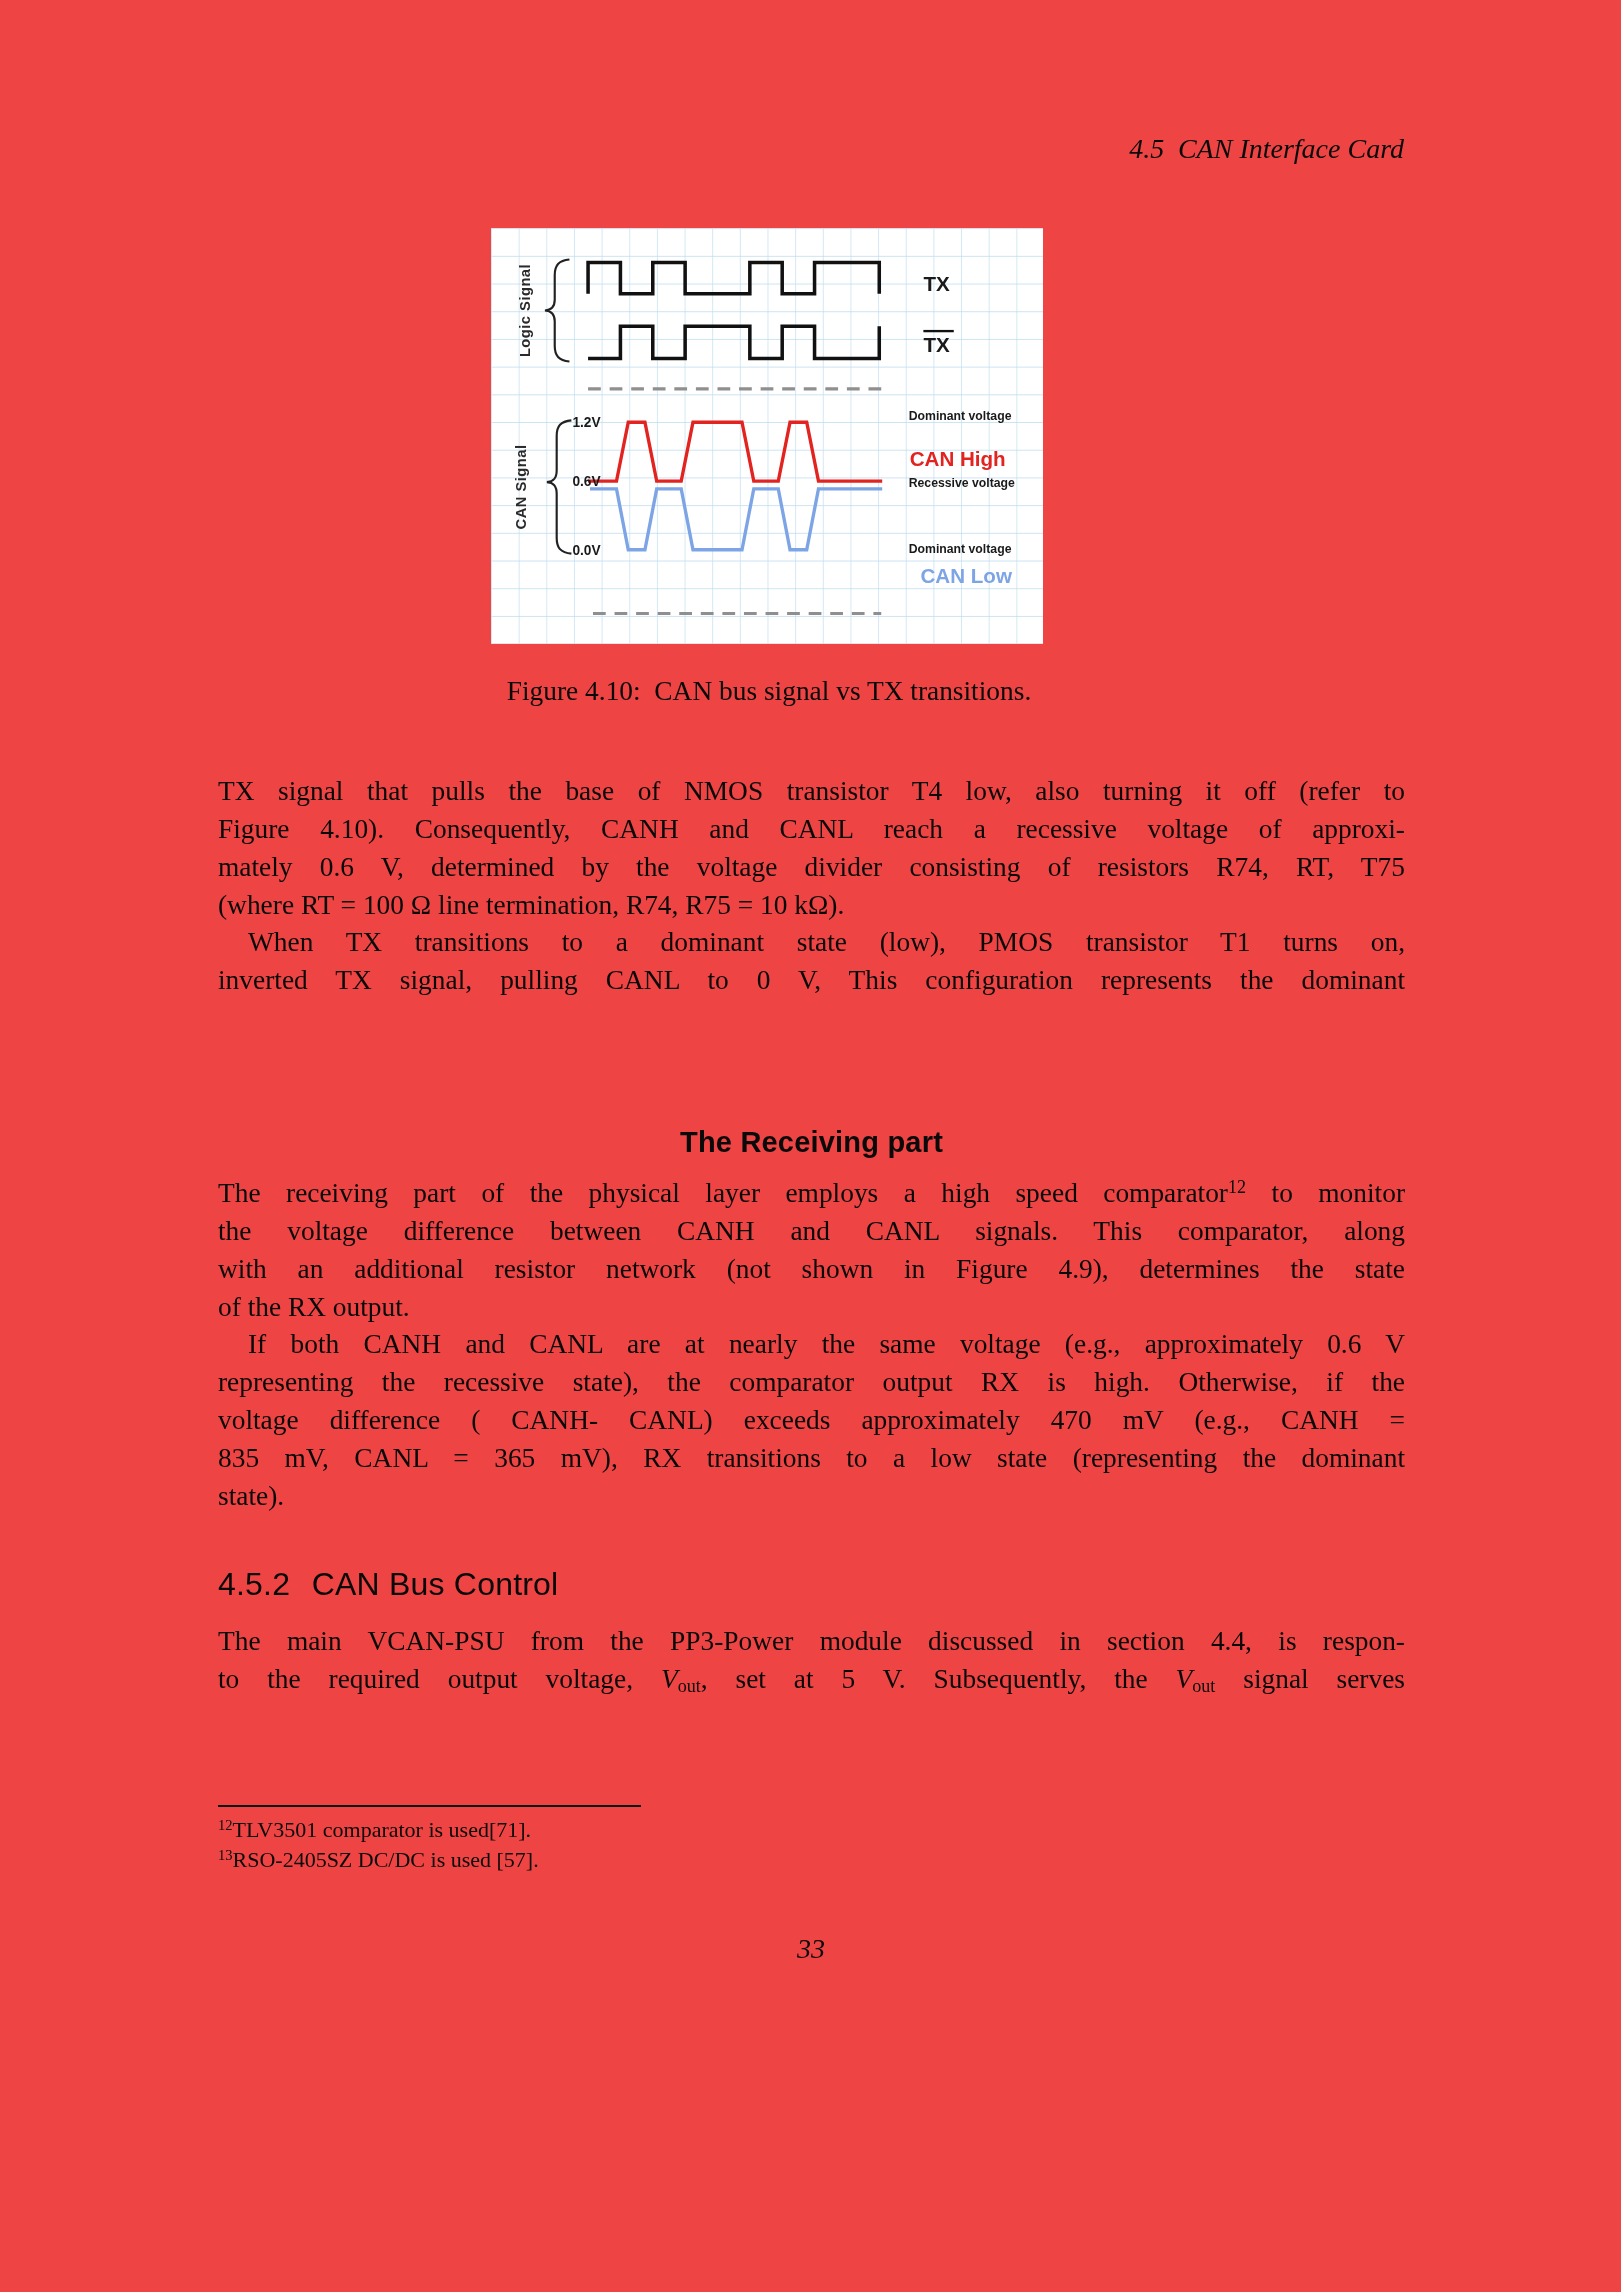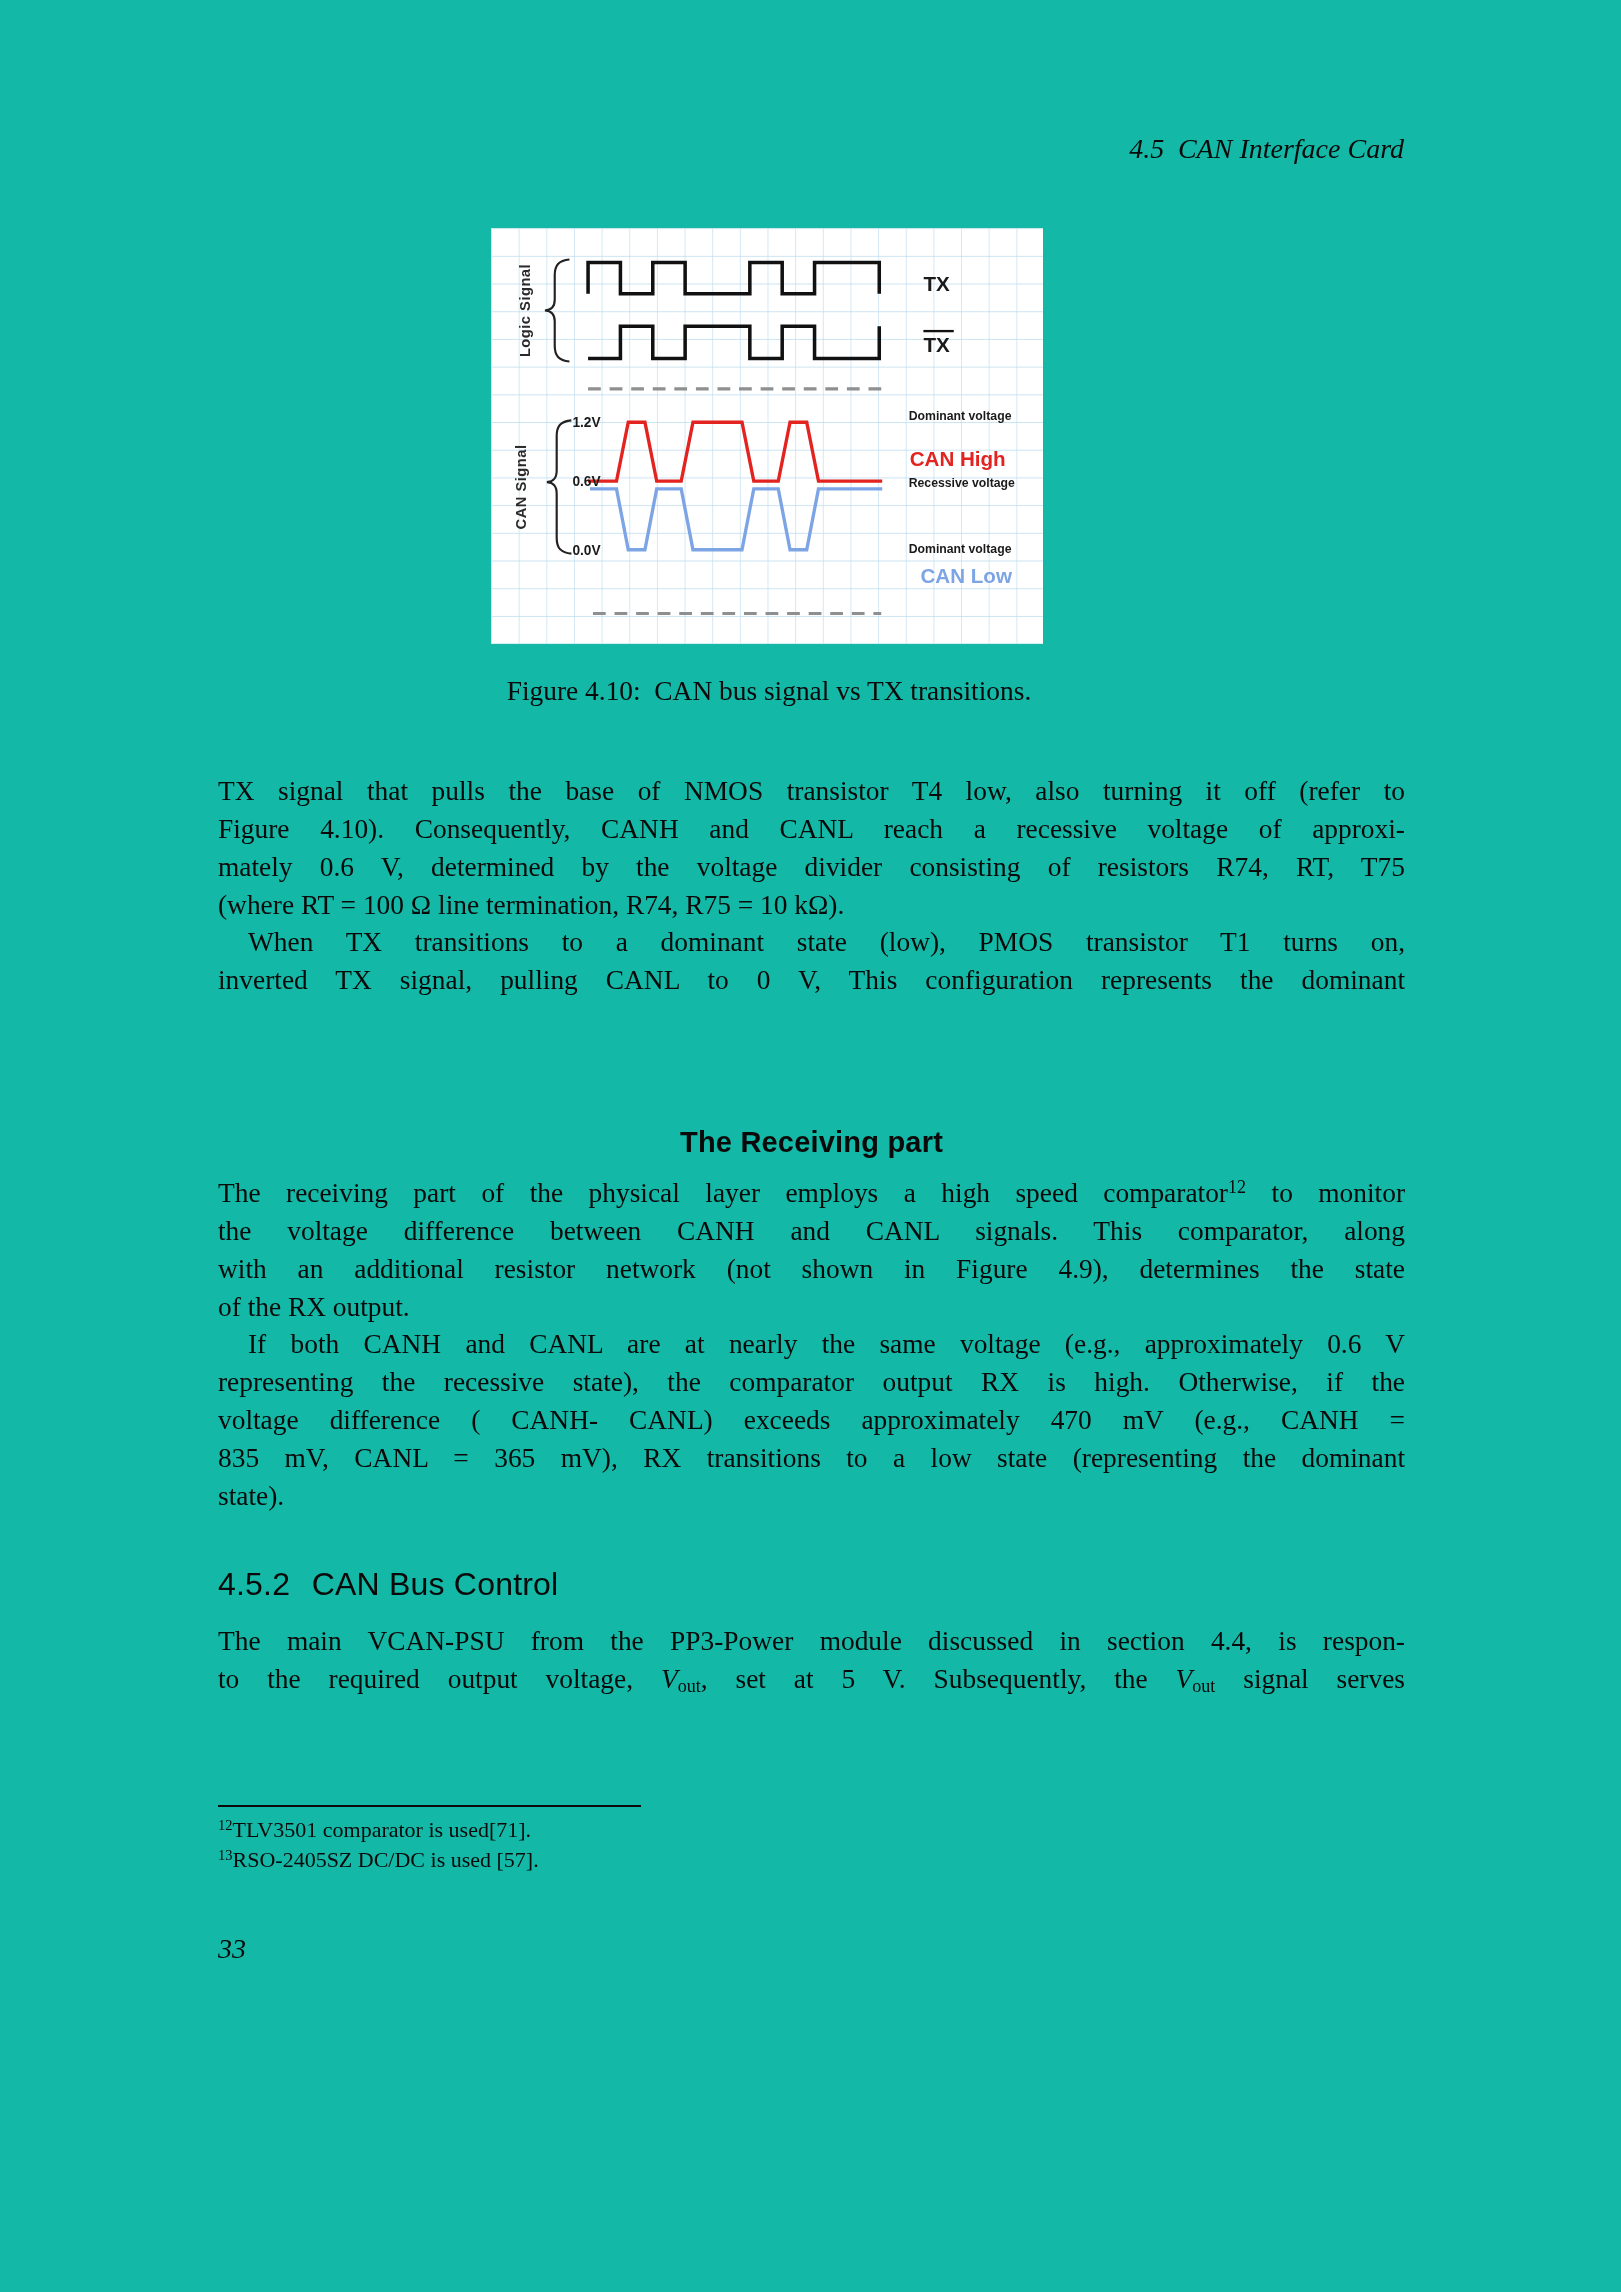"4.5 CAN Interface Card" .page { background: #14b8a6 -> #ef4444 }
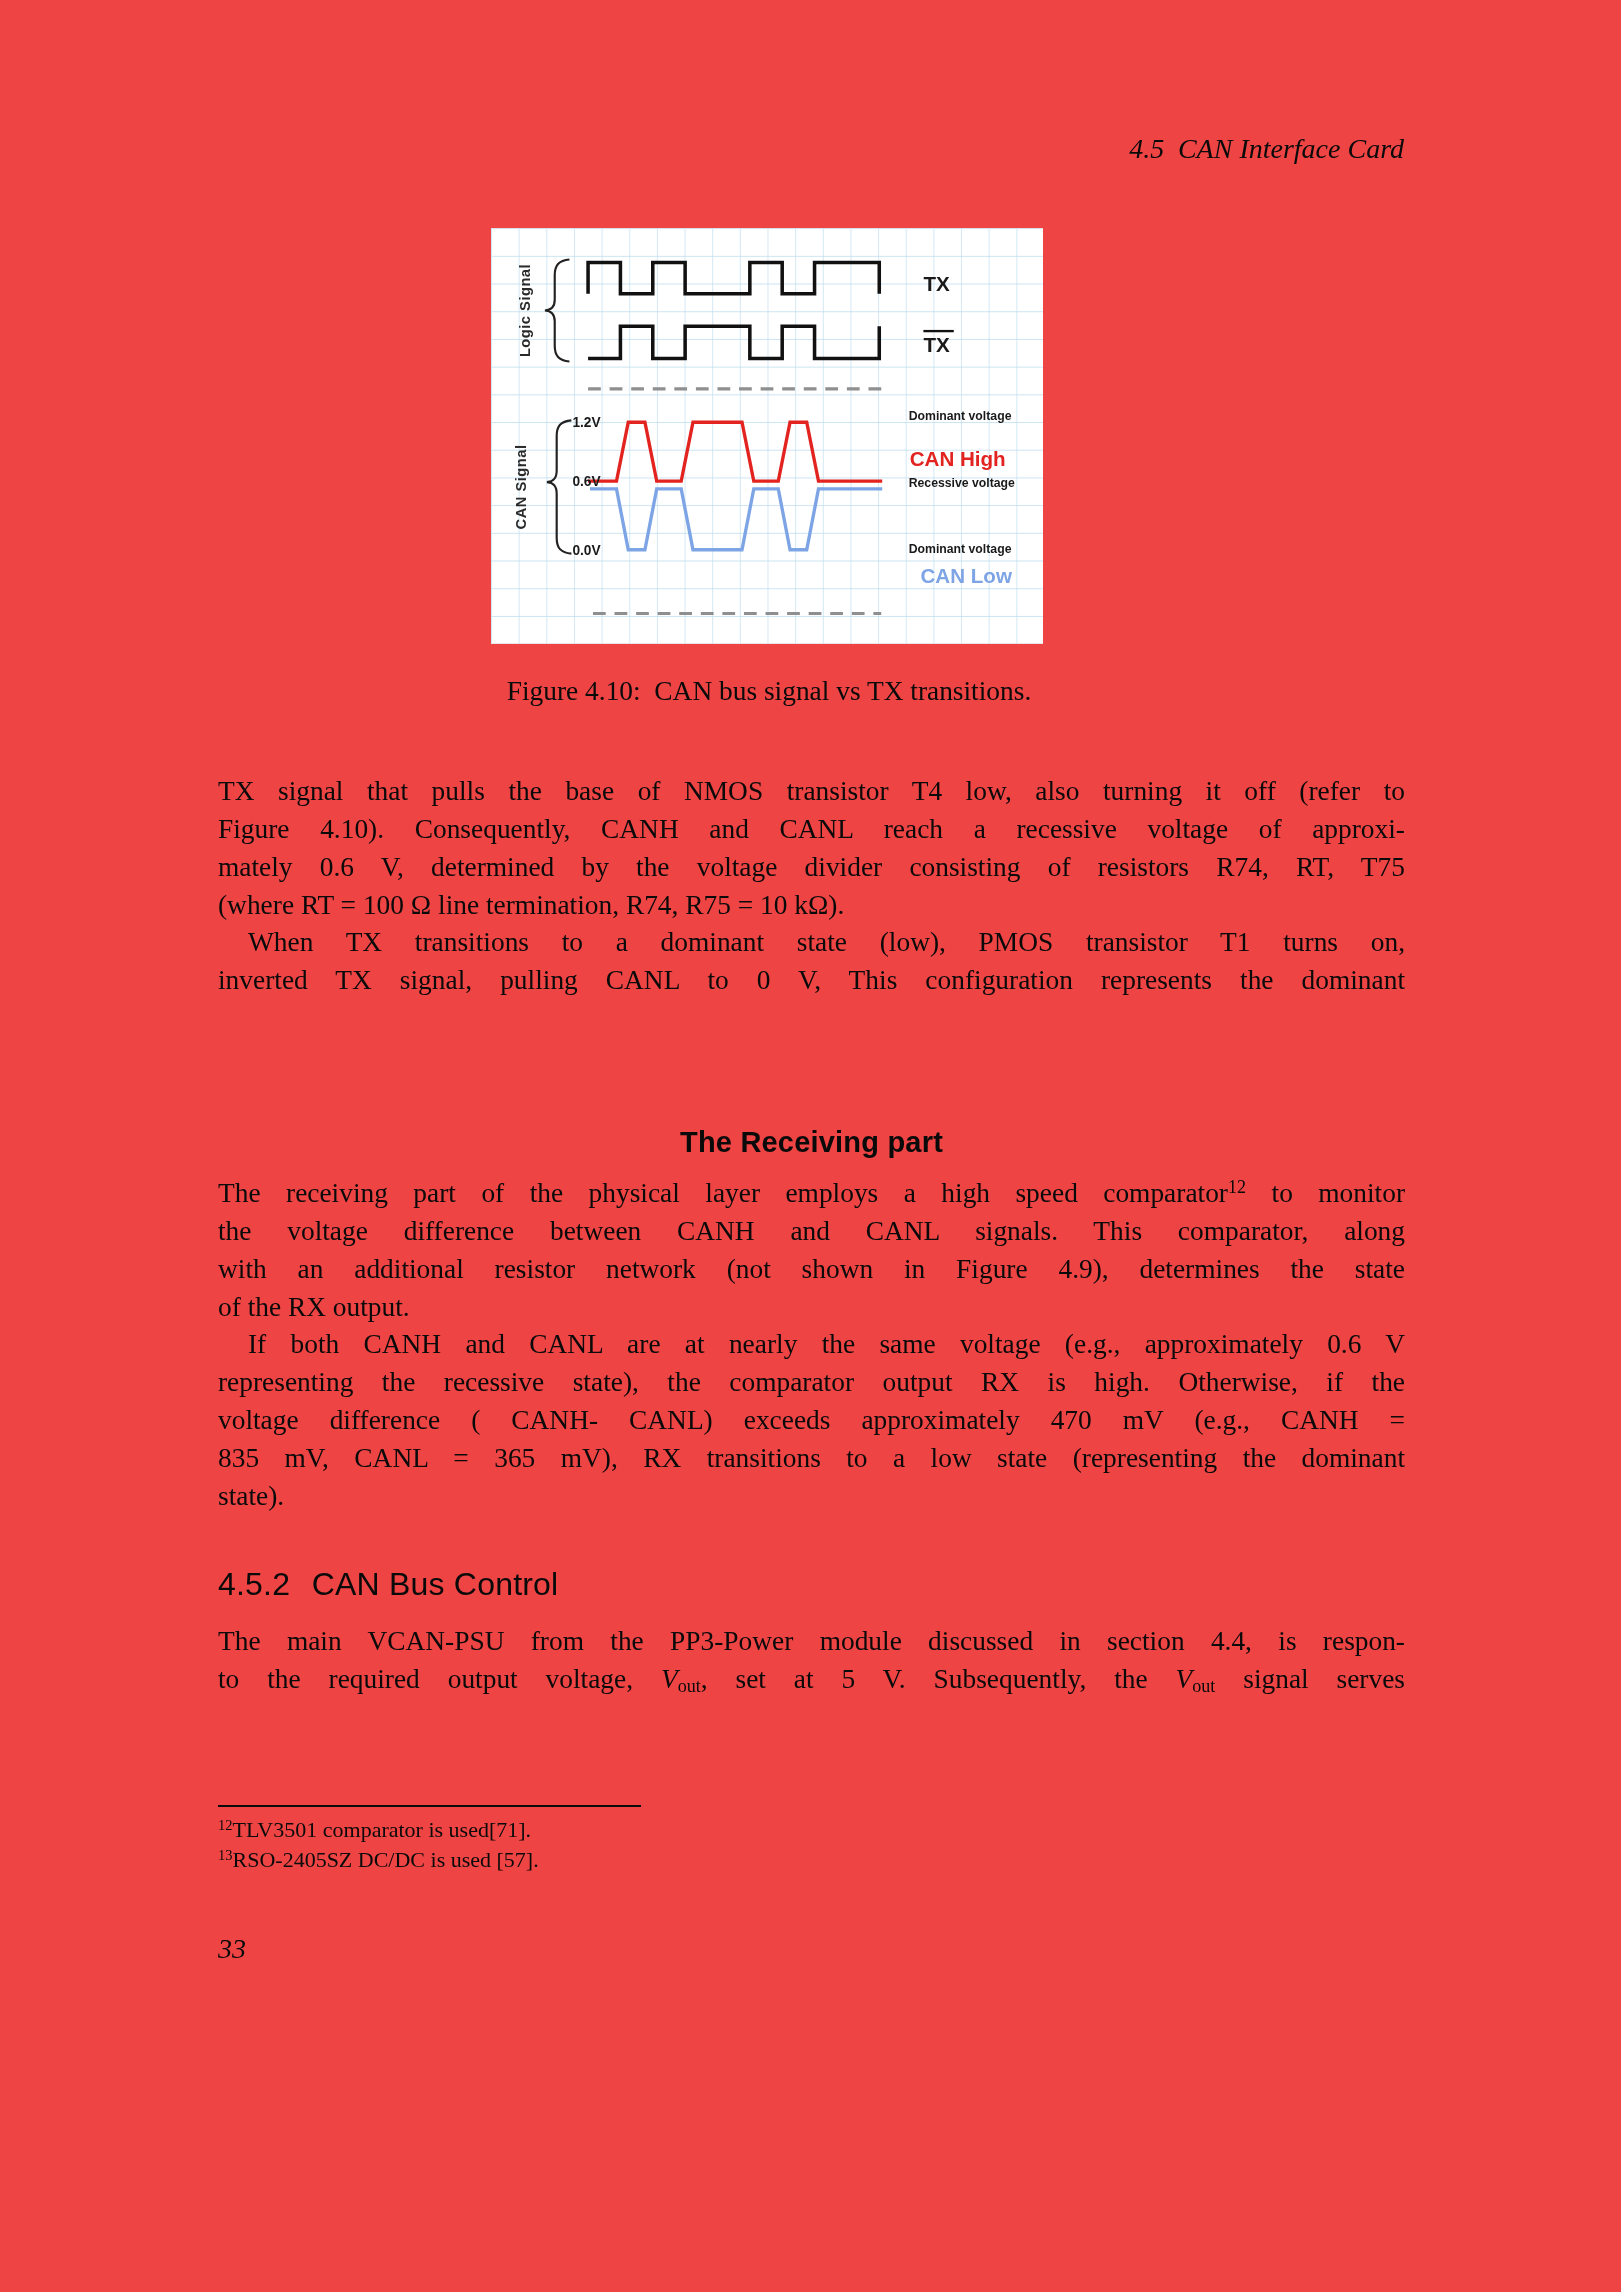"33" .page-no { text-align: left -> center }
